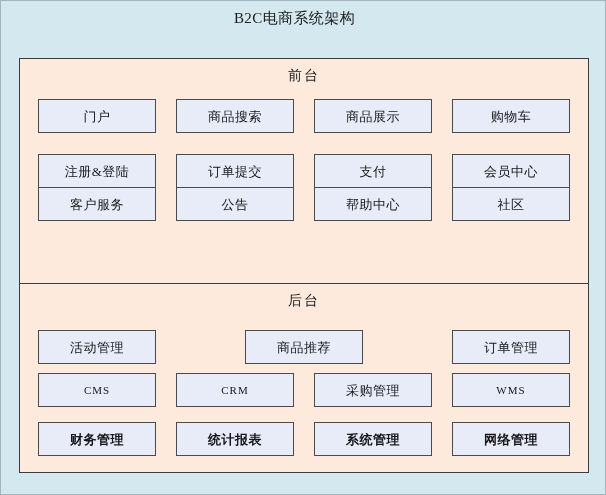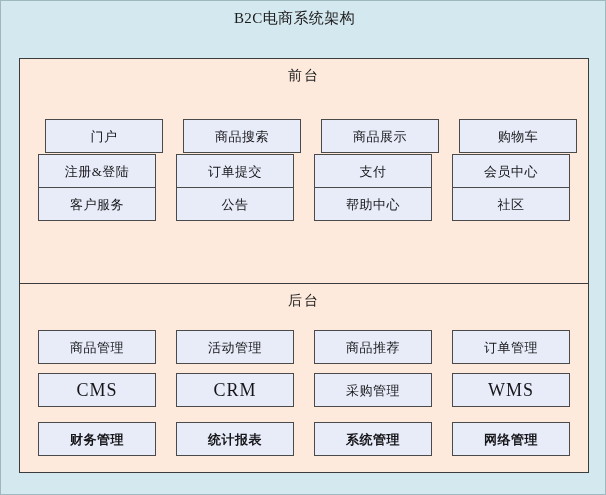"门户" #panel-frontend .row-0 { margin-left: 7px -> none; top: 60px -> 40px }
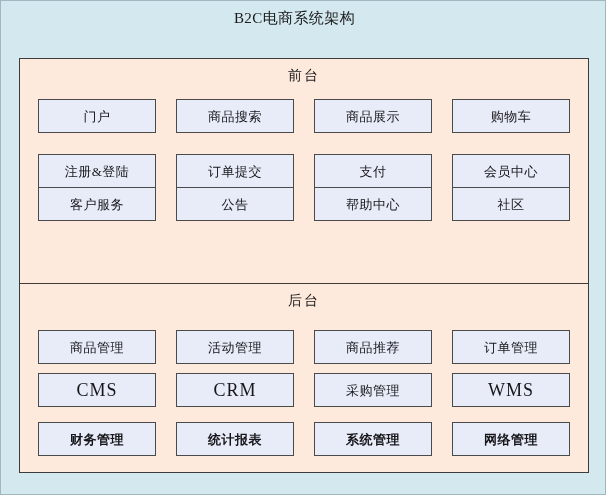"商品管理" div.node { html: <div>商品管理</div> -> none }
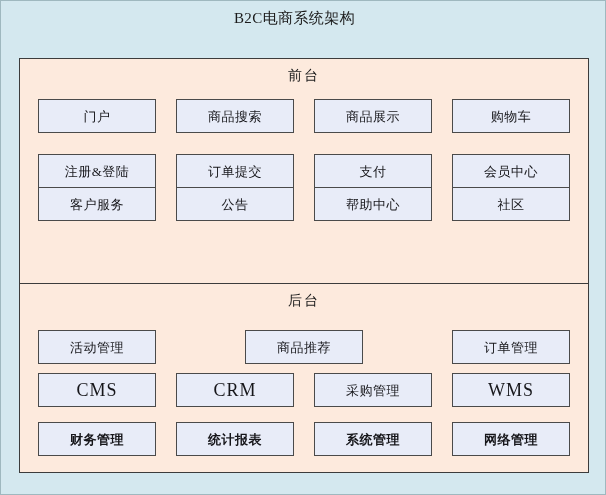"CMS" .node.latin { font-size: 18px -> 11px }
